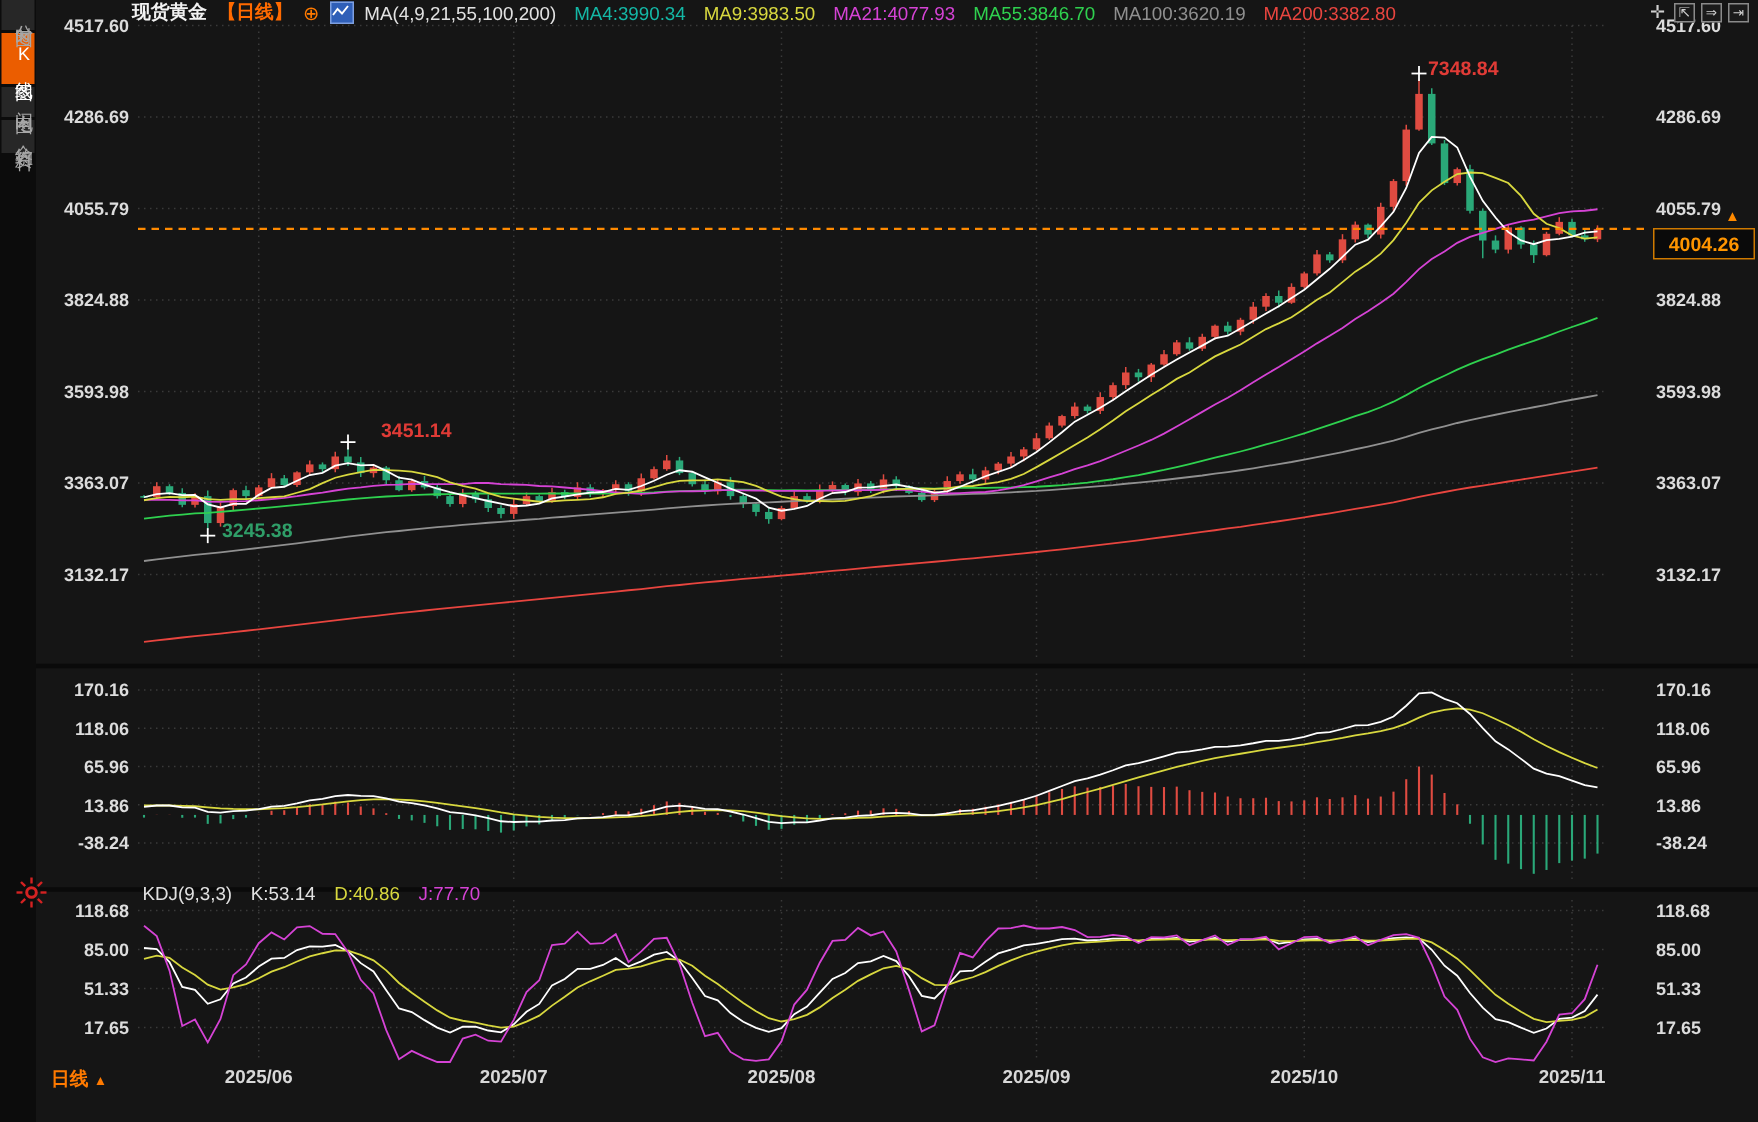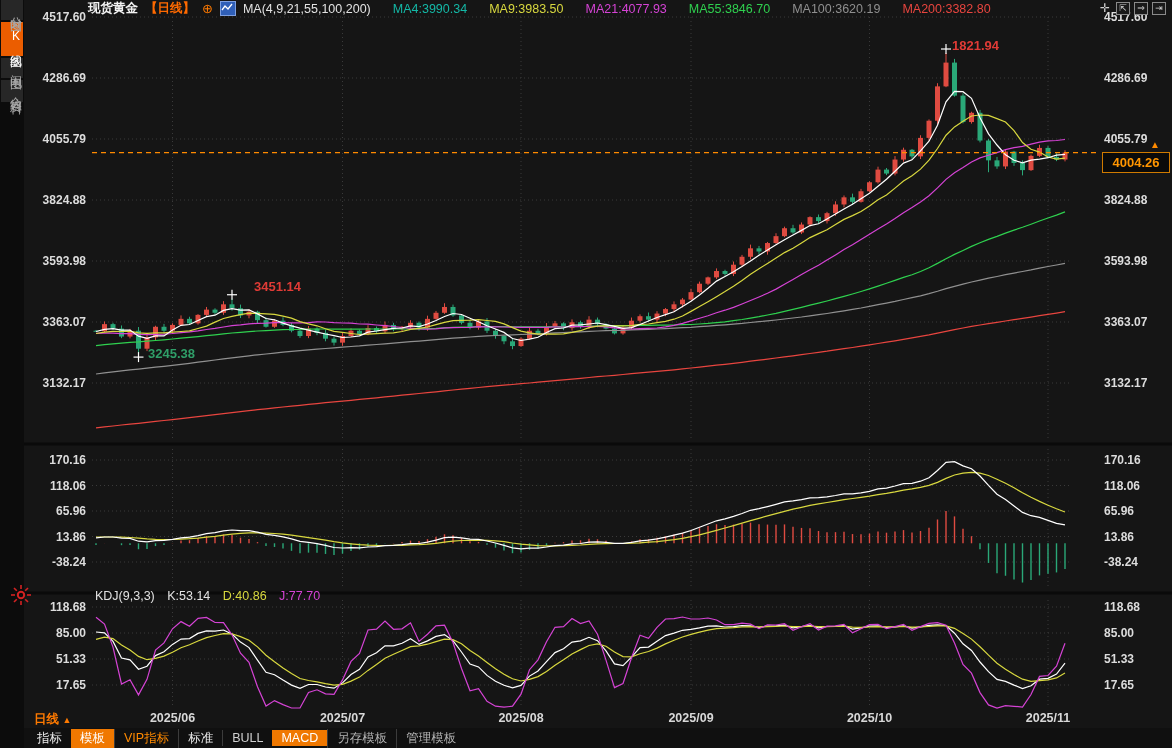"MA(4,9,21,55,100,200)" #ma-legend { gap: 22px -> 12px }
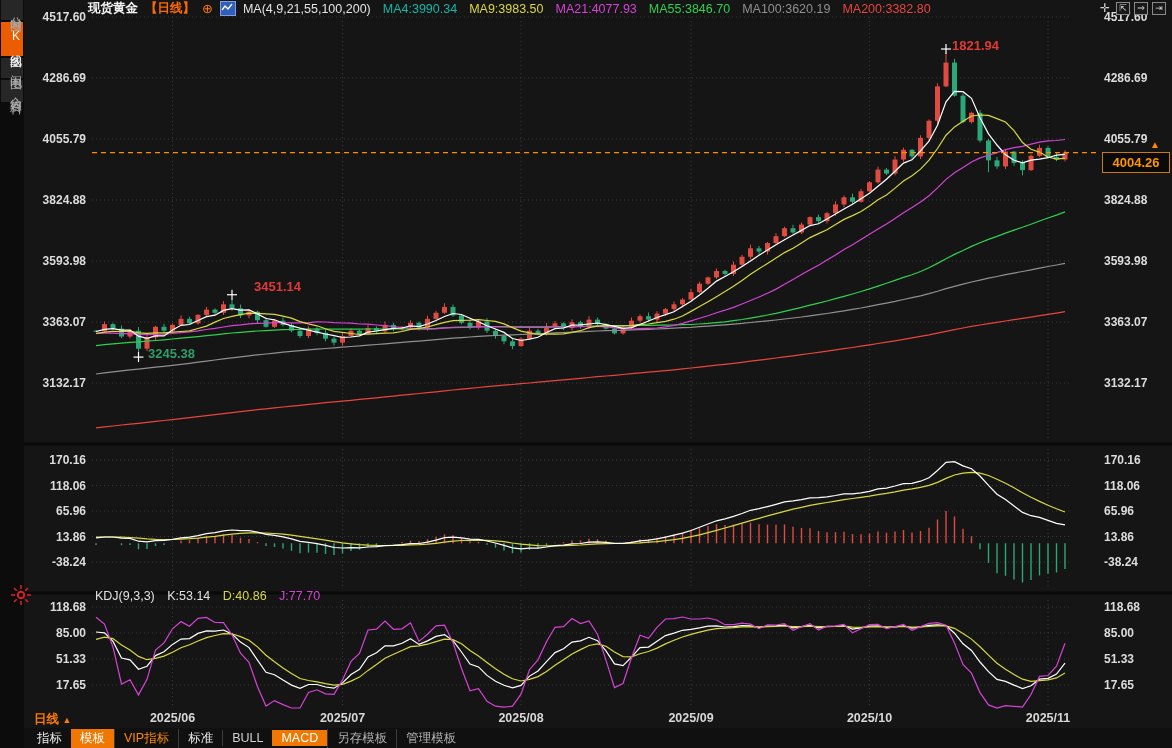"1821.94" div.anno { text: 1821.94 -> 7348.84 }
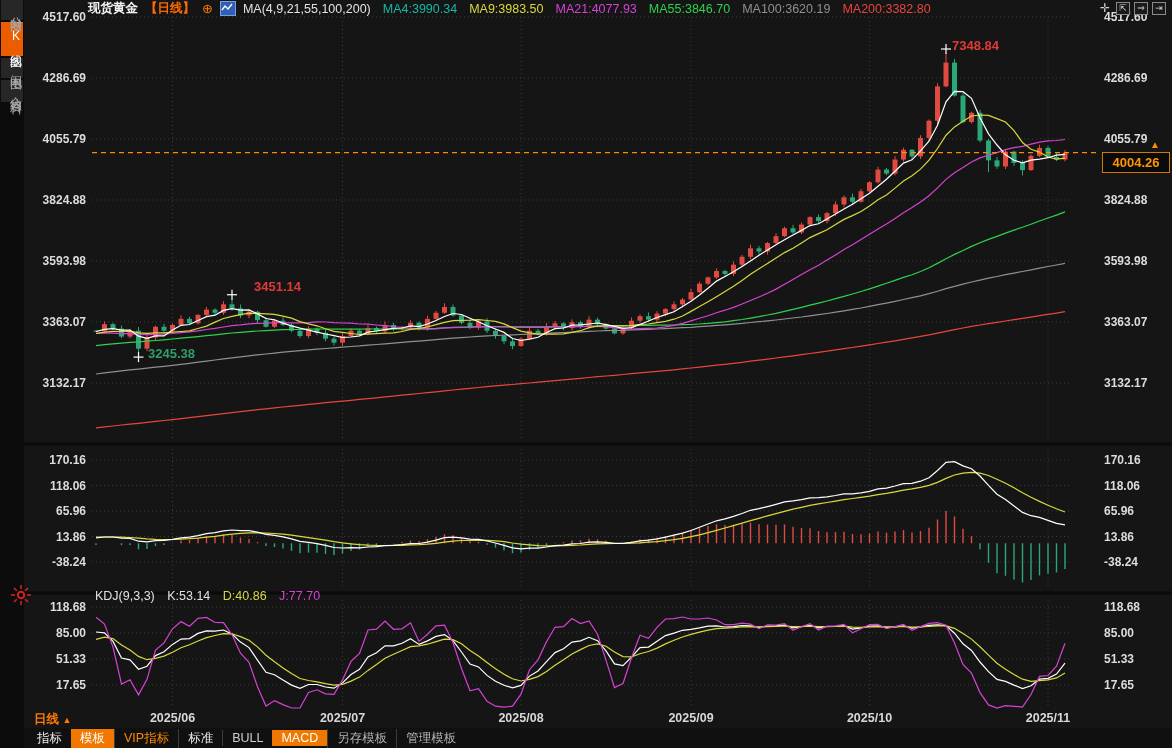"指标" div { html: <div> <span>指标</span> <span>模板</span> <span>VIP指标</span> <span>标准</span> <span>BULL</span> <span>MACD</span> <span>另存模板</span> <span>管理模板</span> </div> -> none }
